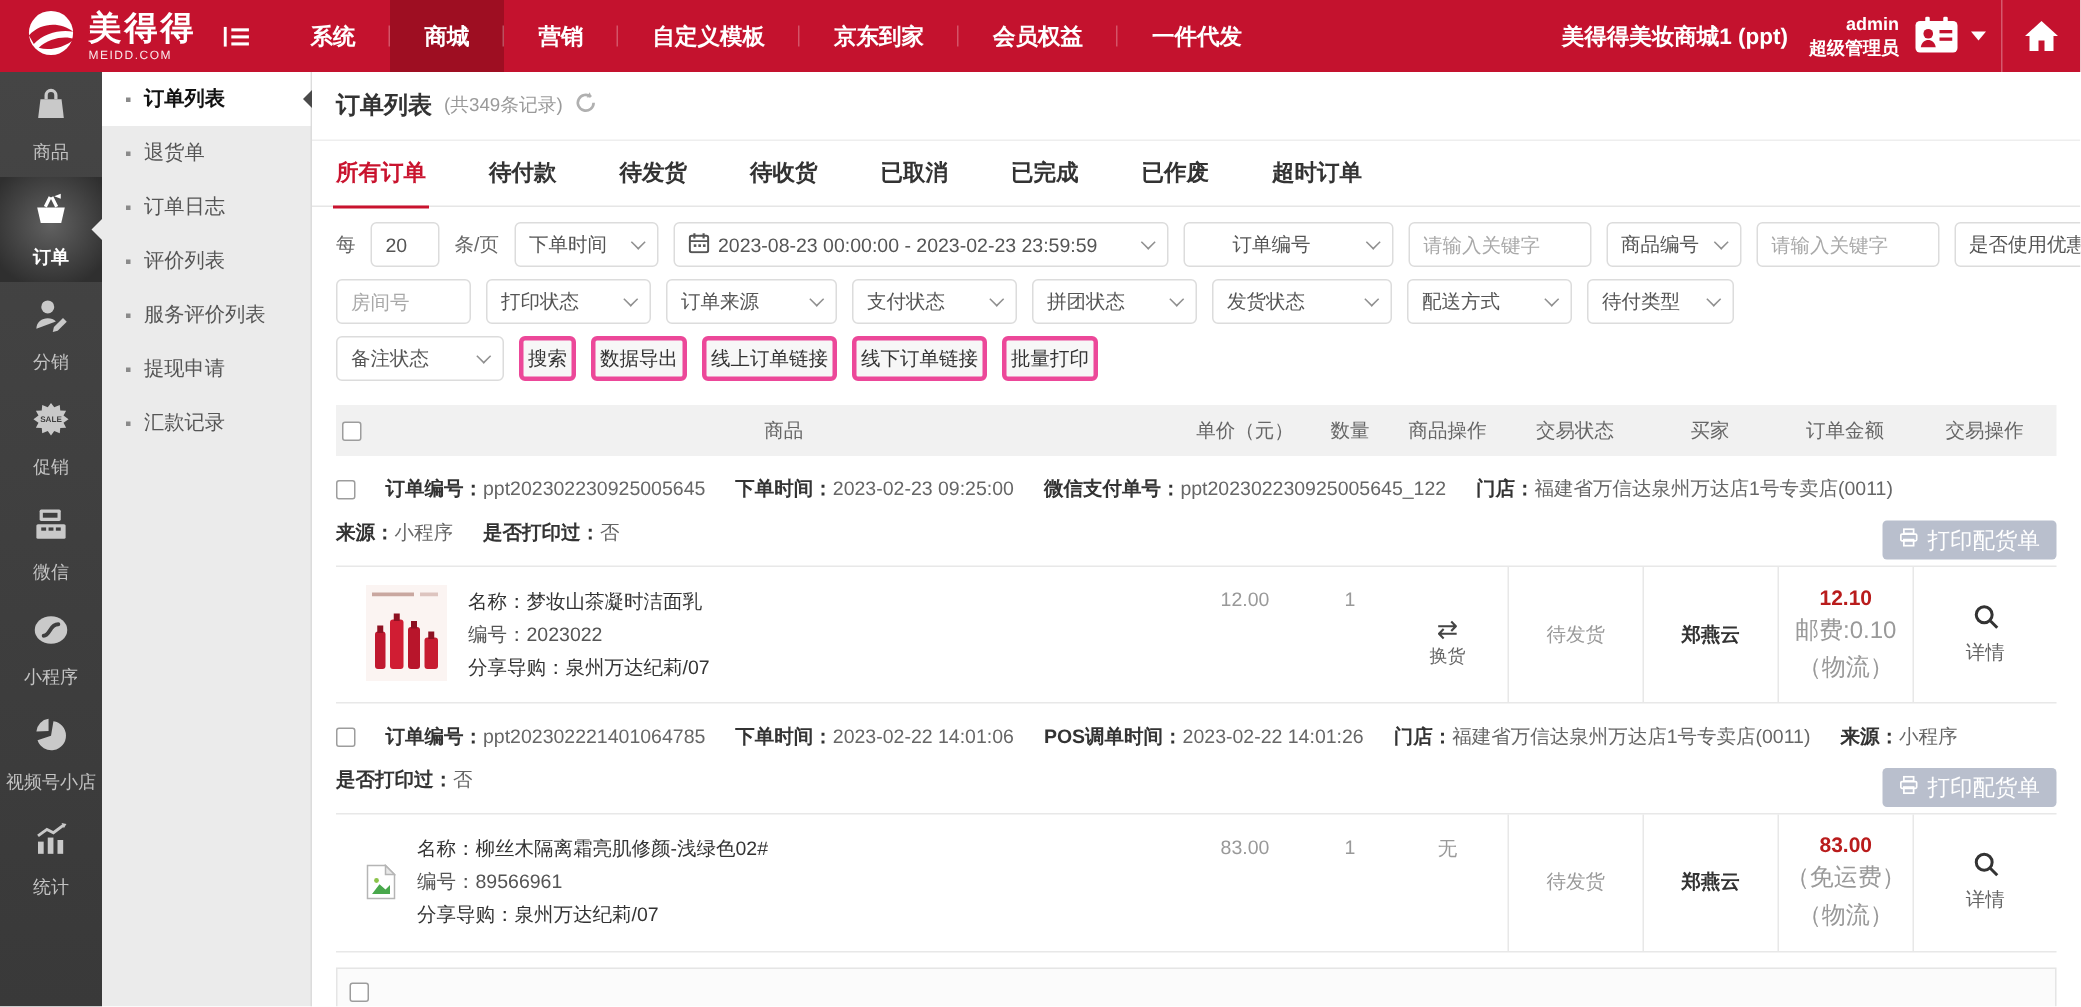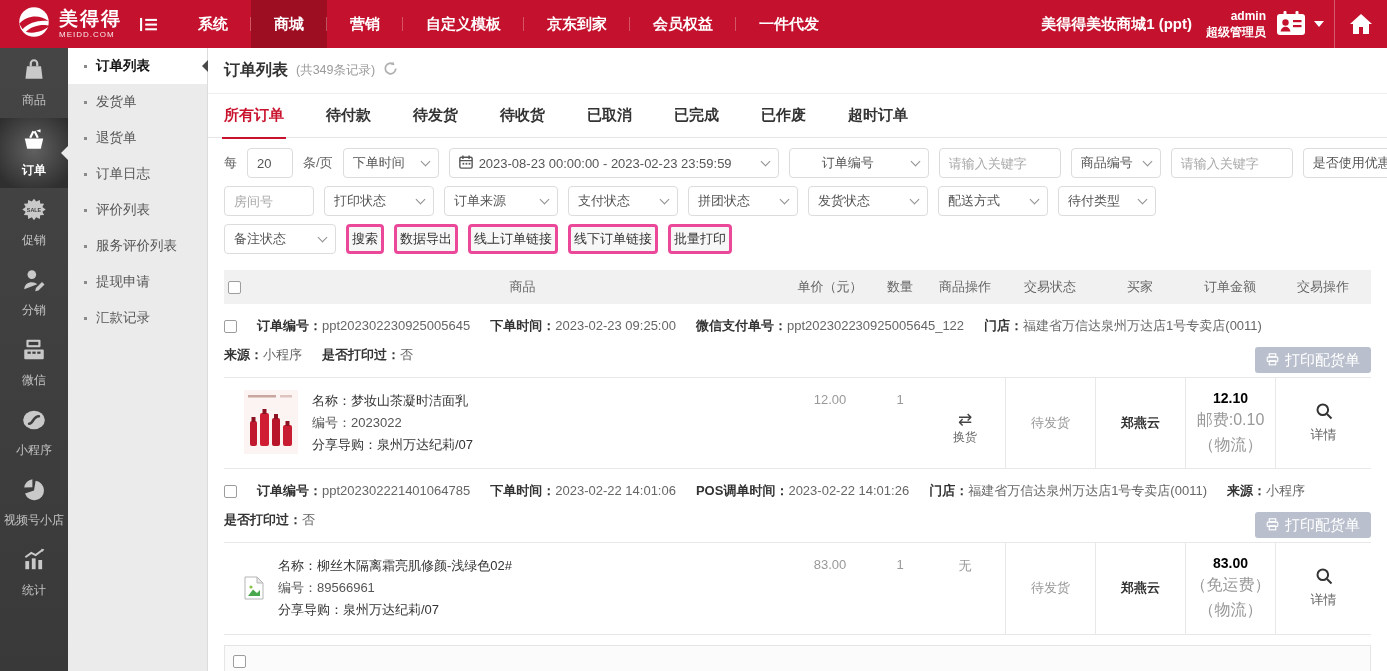"美得得" .logo-title { font-size: 19px -> 22px }
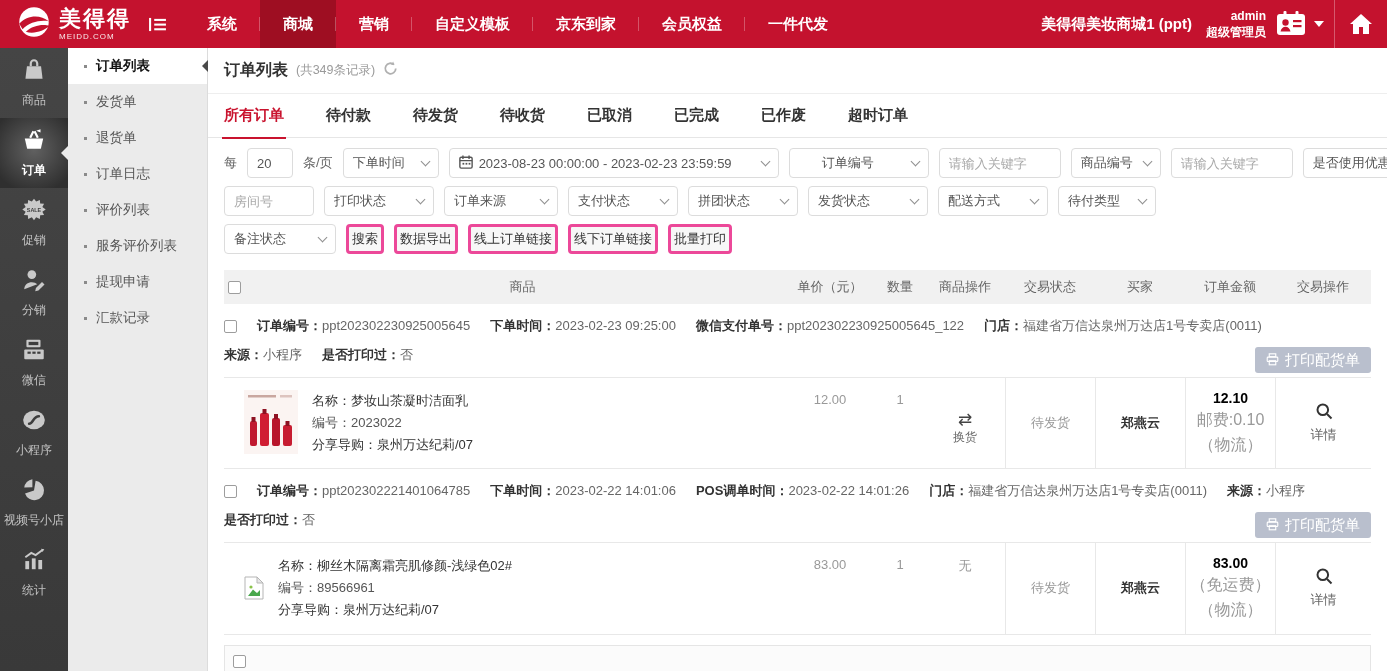"发货单" div.sm-item { html: <div>发货单</div> -> none }
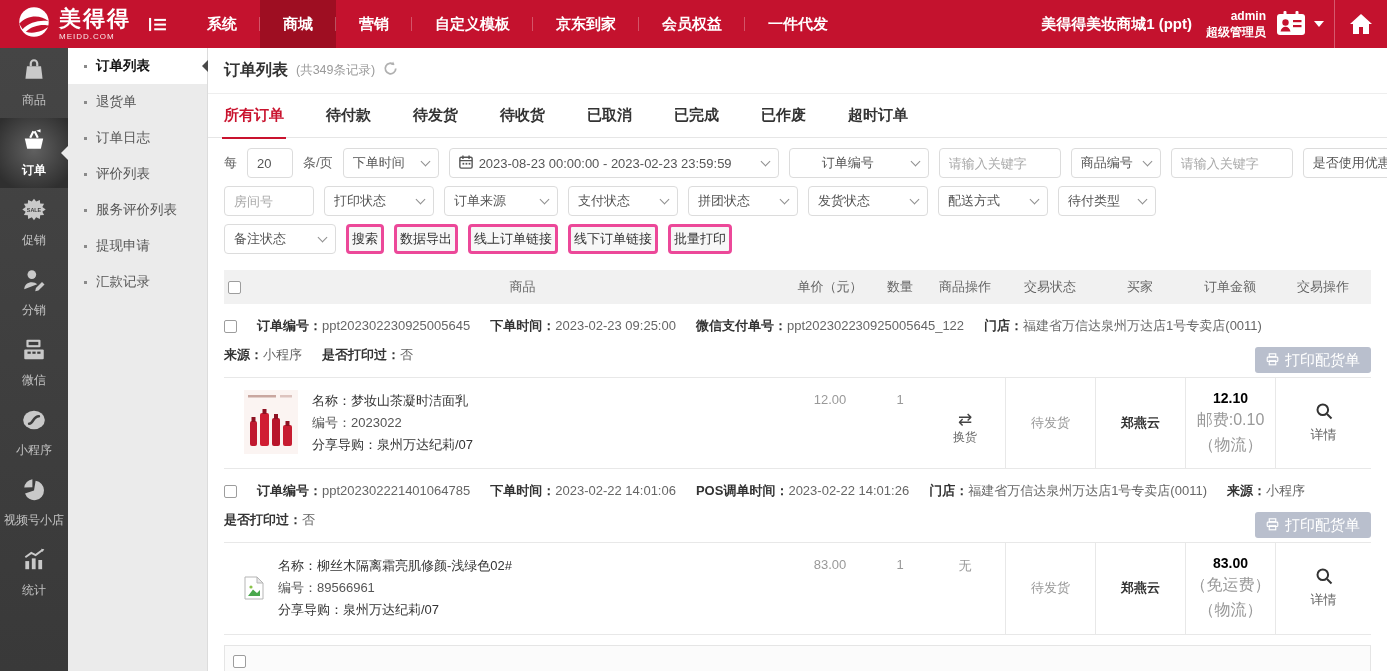"促销" div.sb-item { order: before "分销" -> after "分销" }
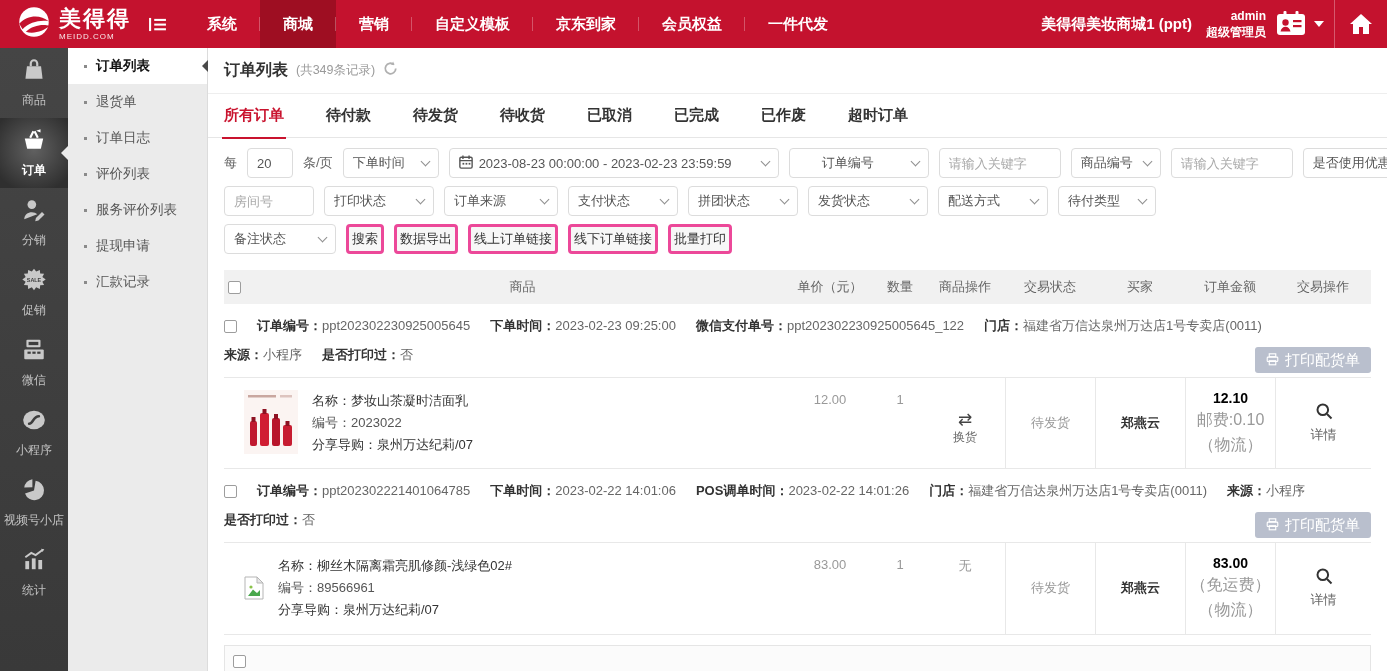"12.10" .amt-main { color: #000000 -> #b91c1c }
